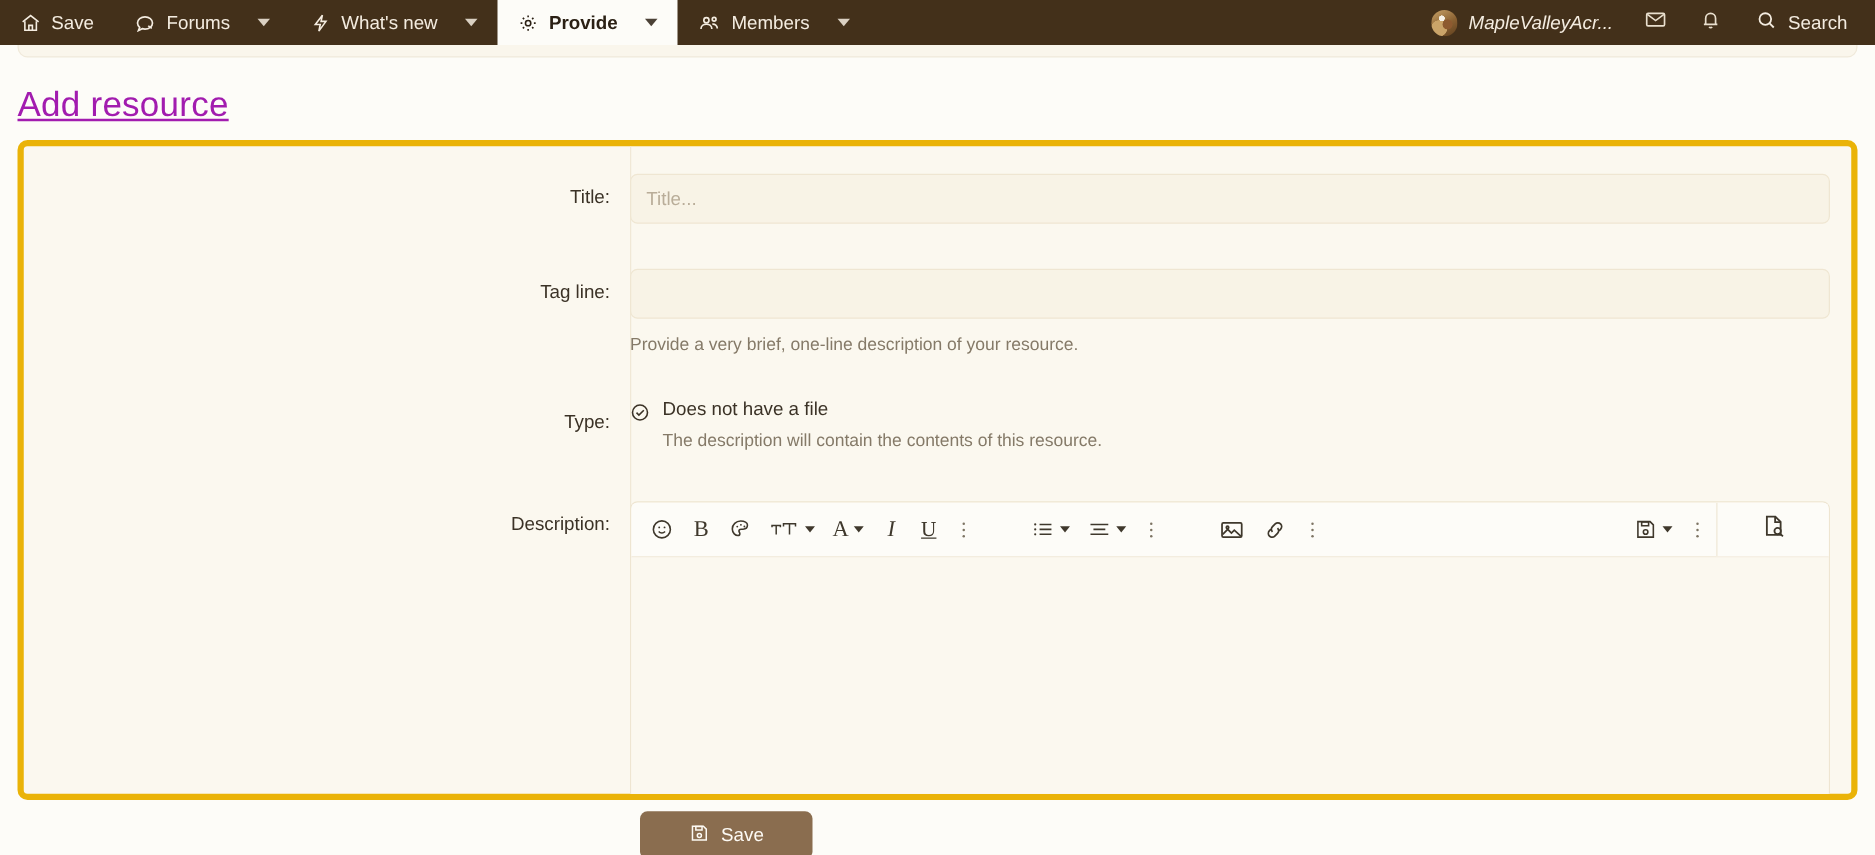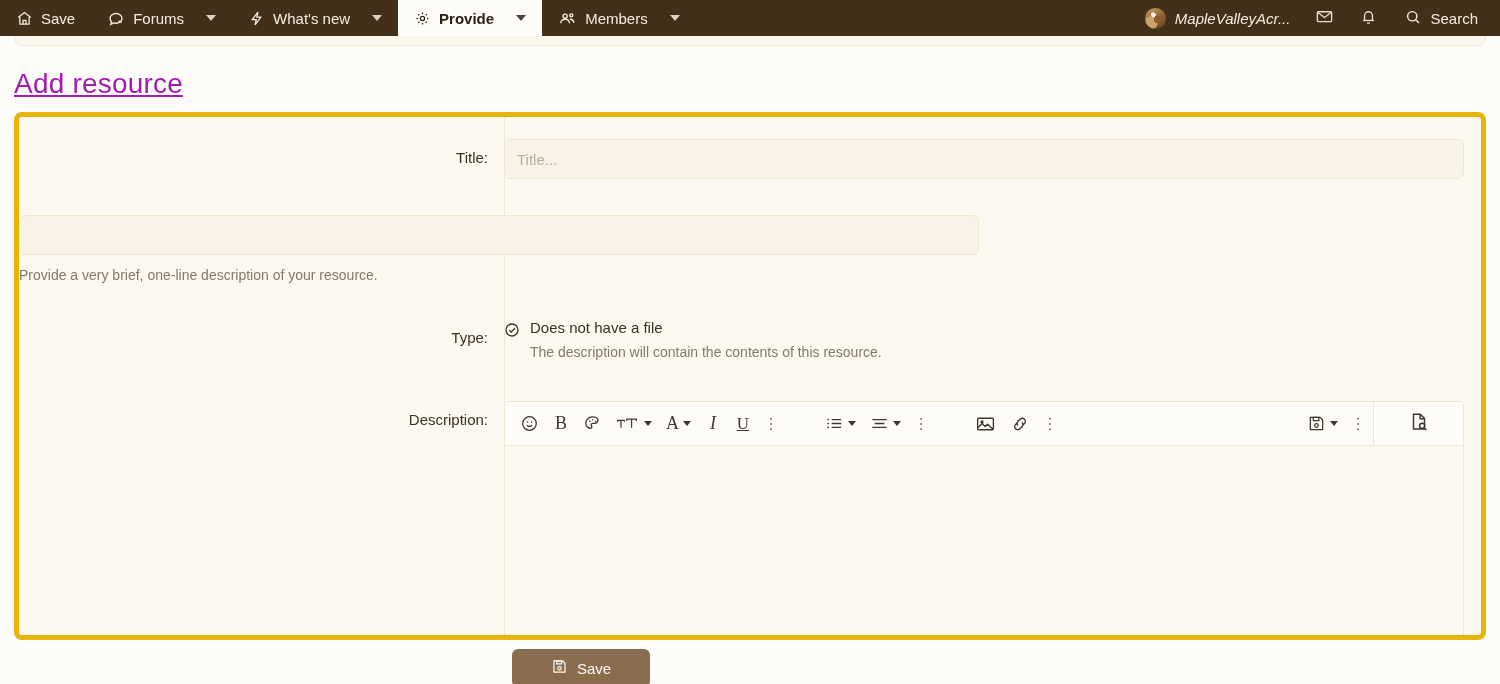"Tag line:" div.row-label { html: none -> <div>Tag line:</div> }
